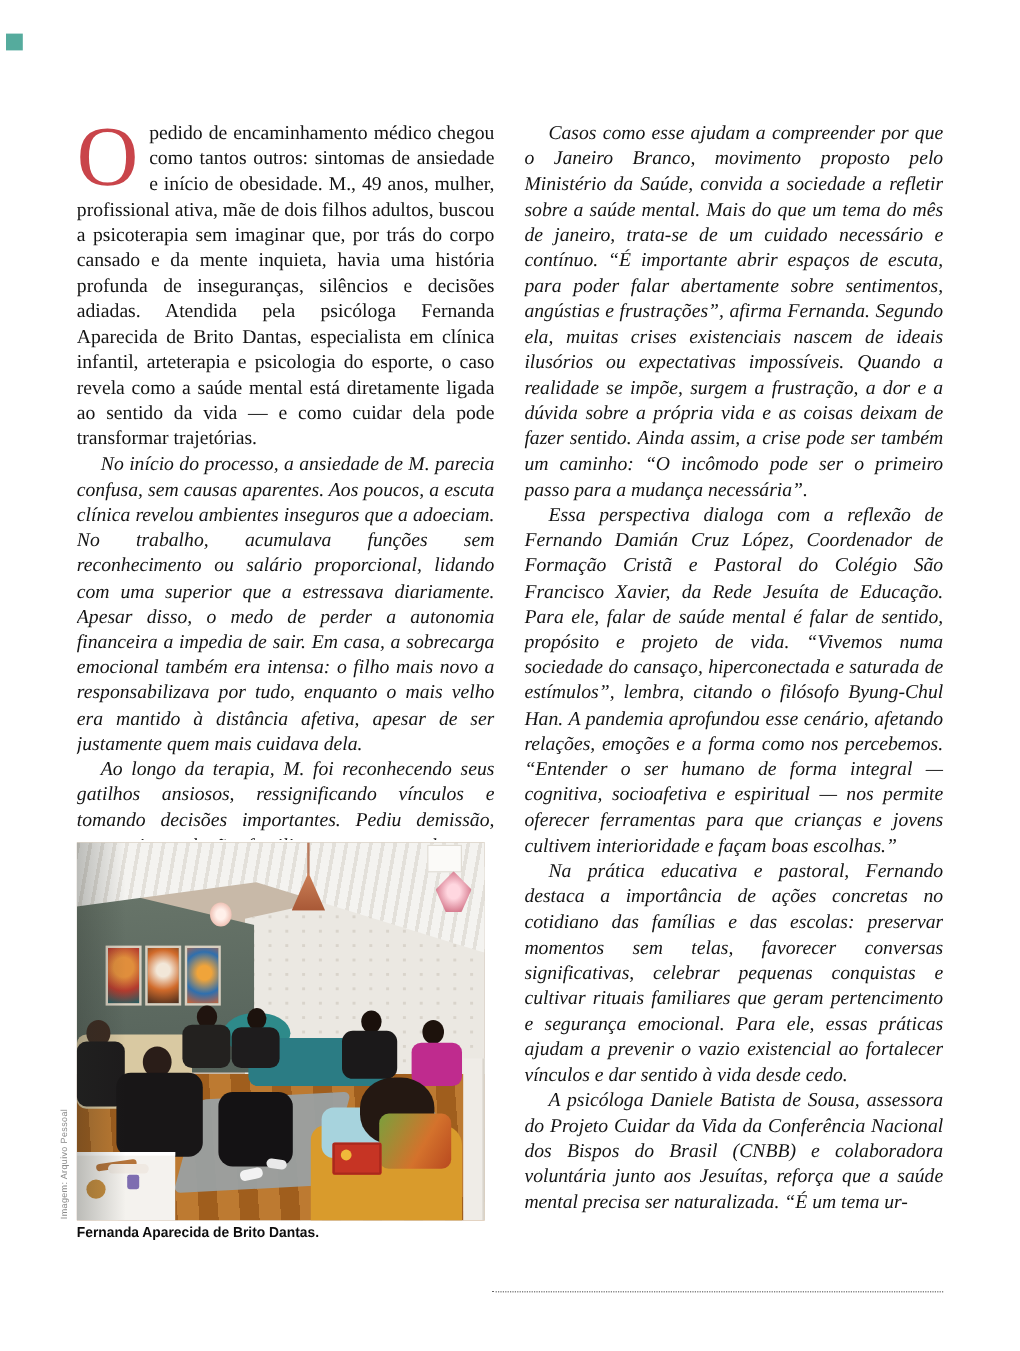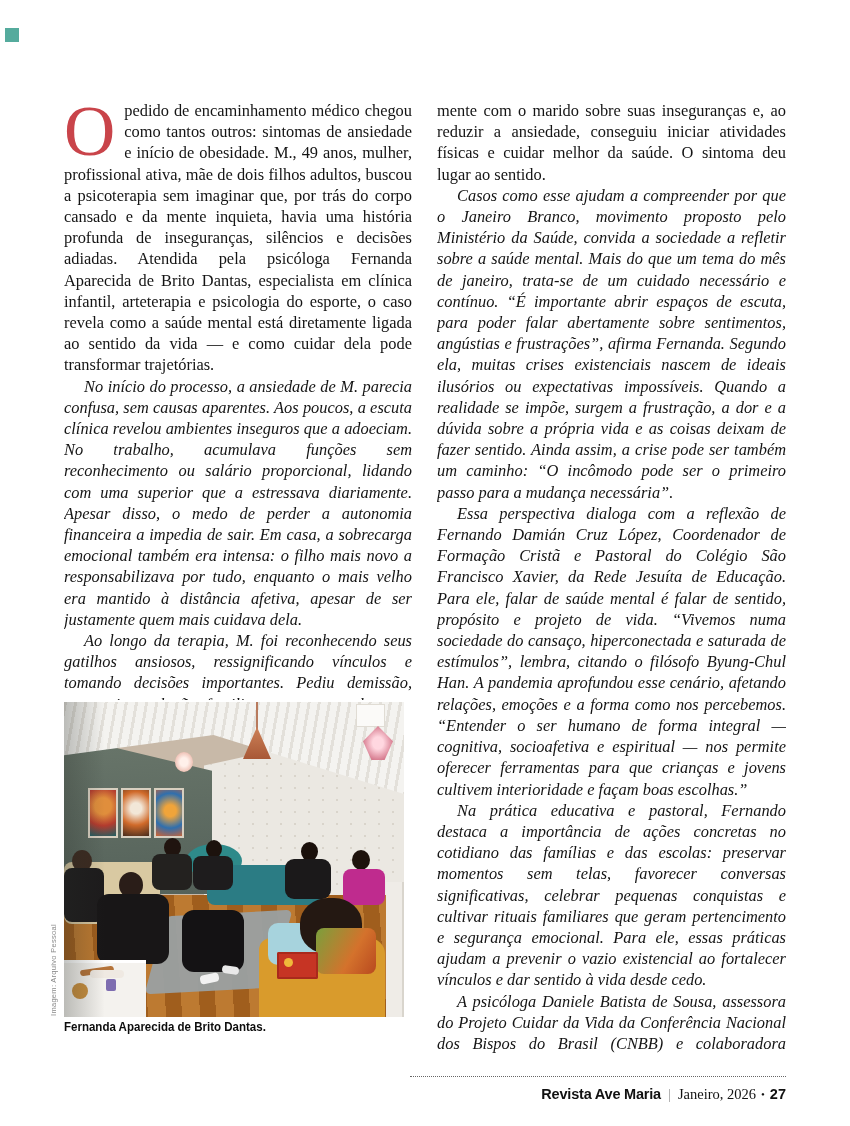"mente com o marido sobre" p.p { html: <p>mente com o marido sobre suas inseguranças e, ao reduzir a ansiedade, conseguiu iniciar atividades físicas e cuidar melhor da saúde. O sintoma deu lugar ao sentido.</p> -> none }
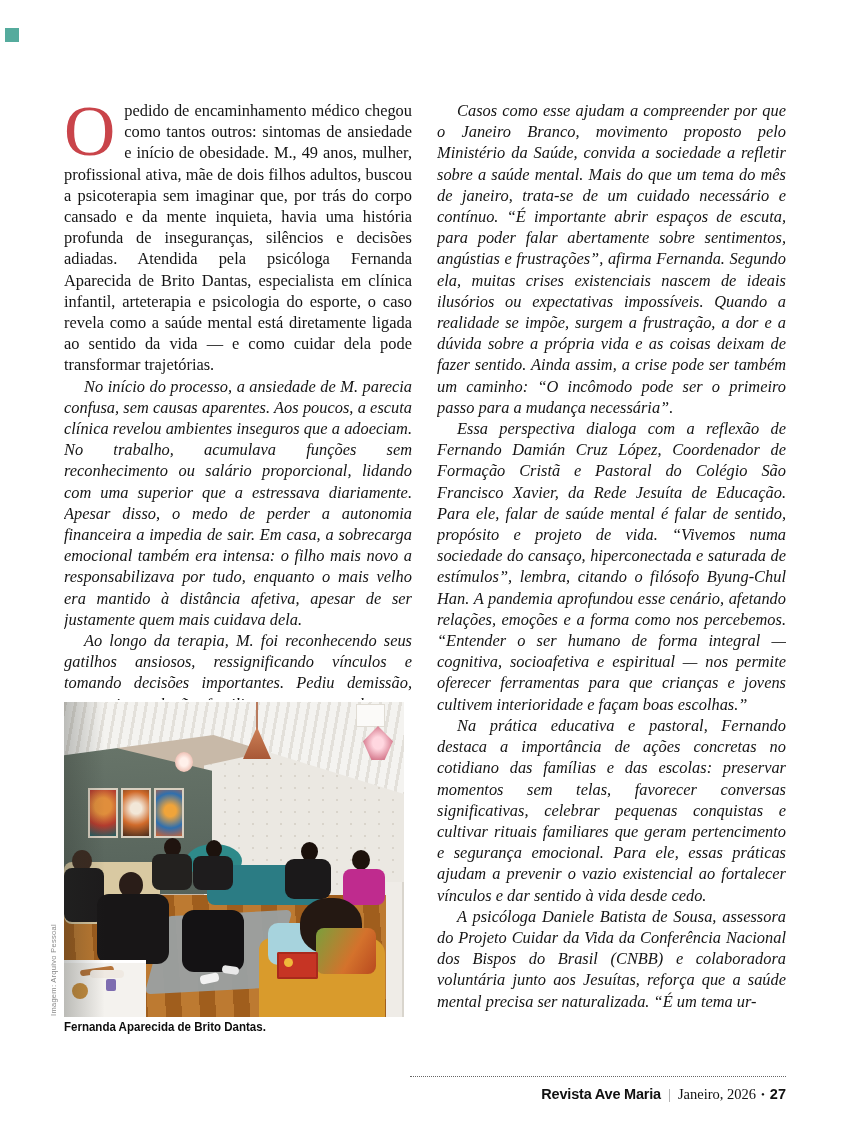"Revista Ave Maria | Janeiro," div.footer { html: <div> <span>Revista Ave Maria</span><span>|</span><span>Janeiro, 2026</span><span>•</span><span>27</span> </div> -> none }
